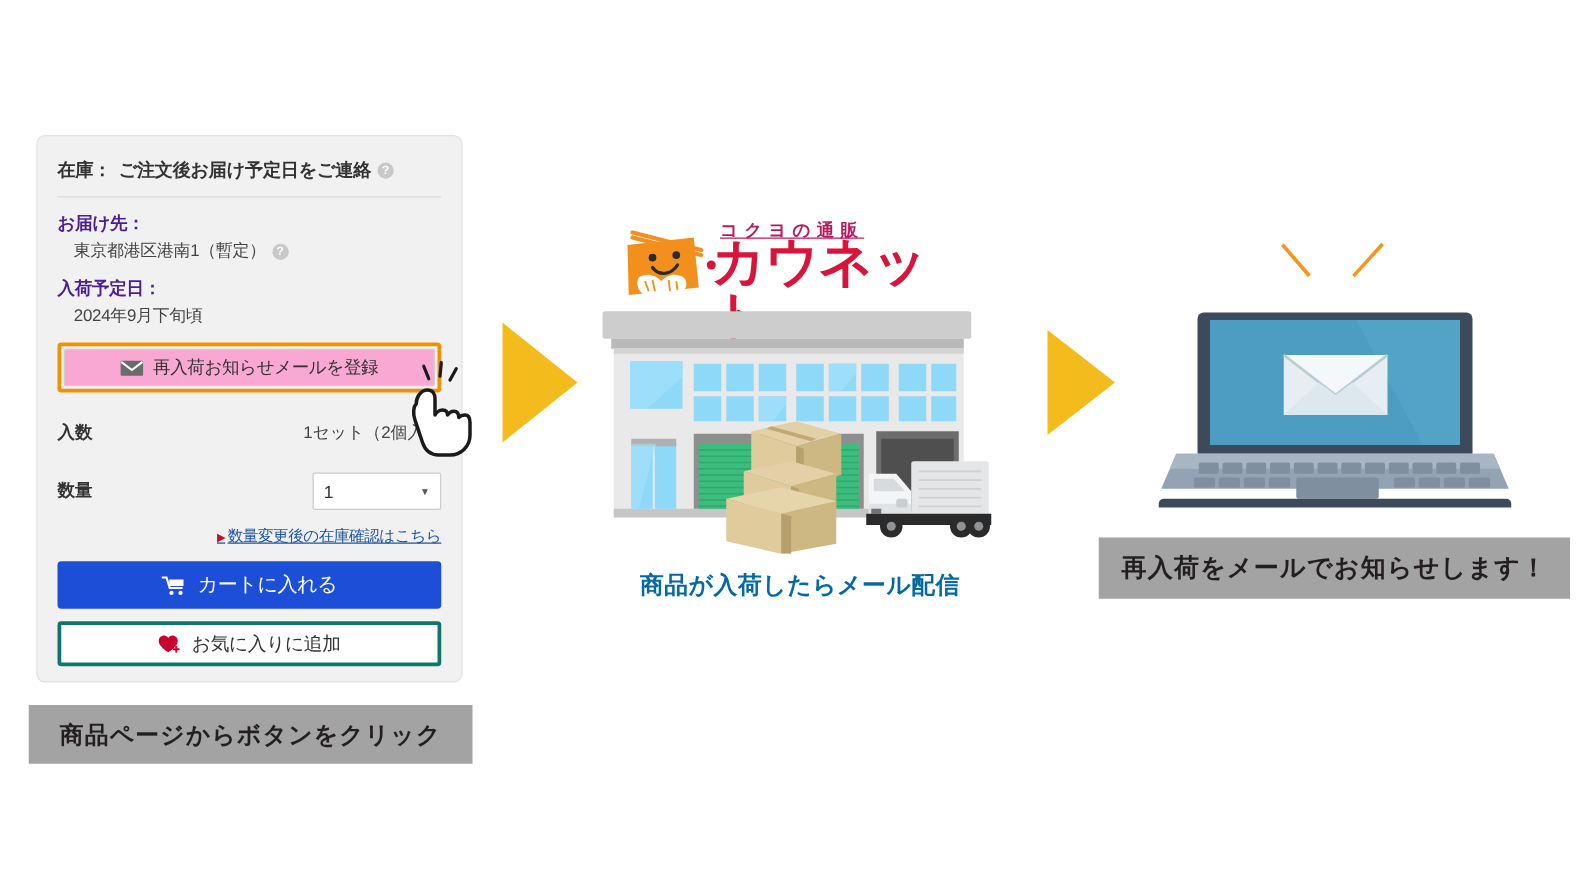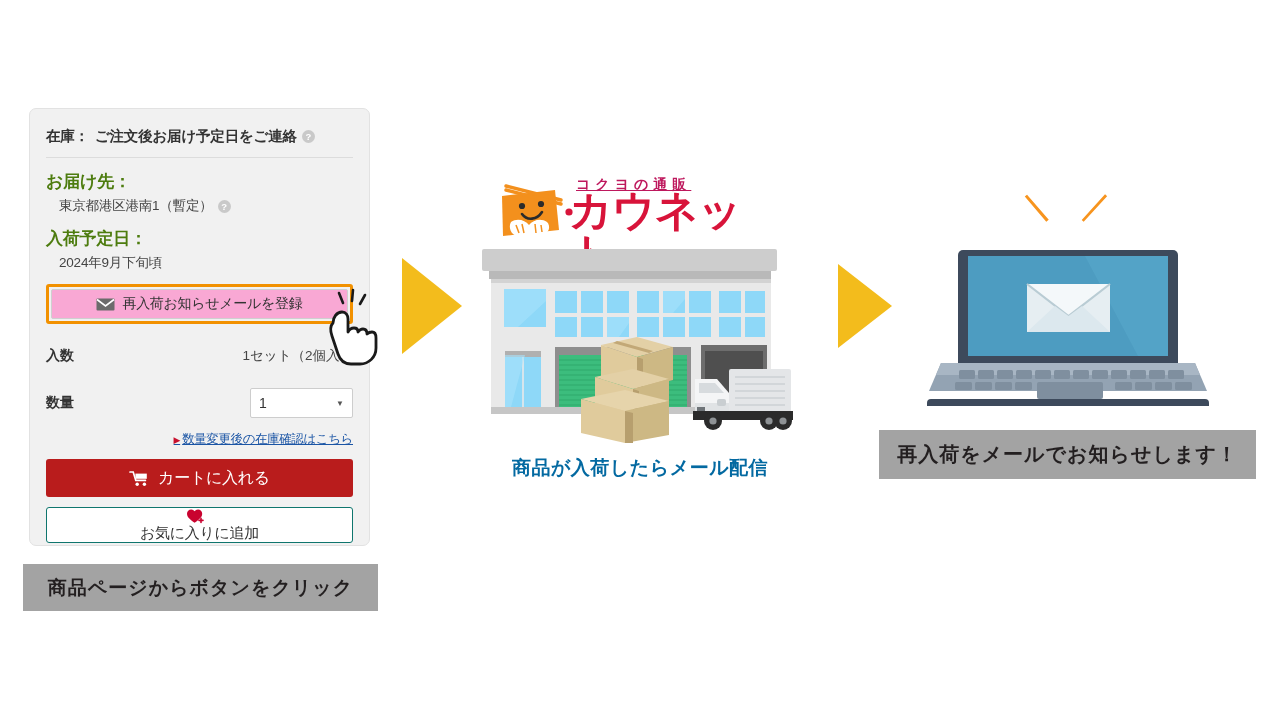"お届け先：" .lbl { color: #4d7c0f -> #4c1d95; font-size: 17px -> 14px }
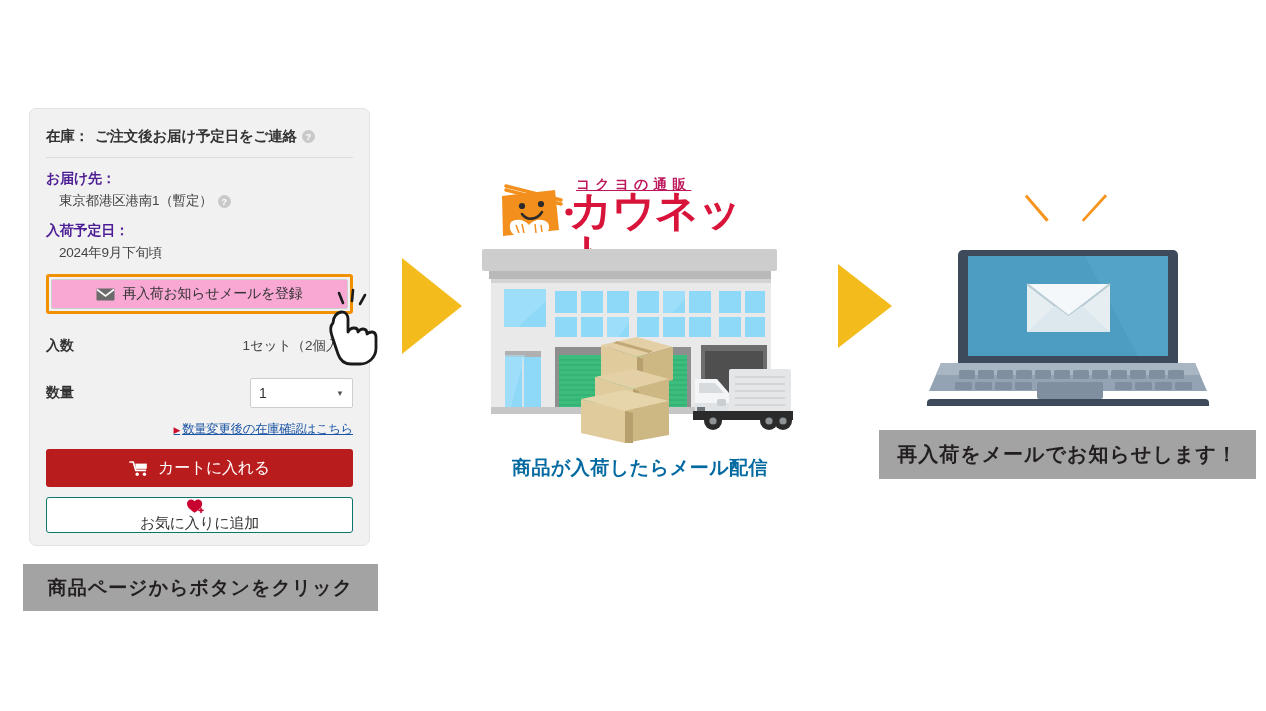"カートに入れる" #cart-btn { background: #b91c1c -> #1d4ed8 }
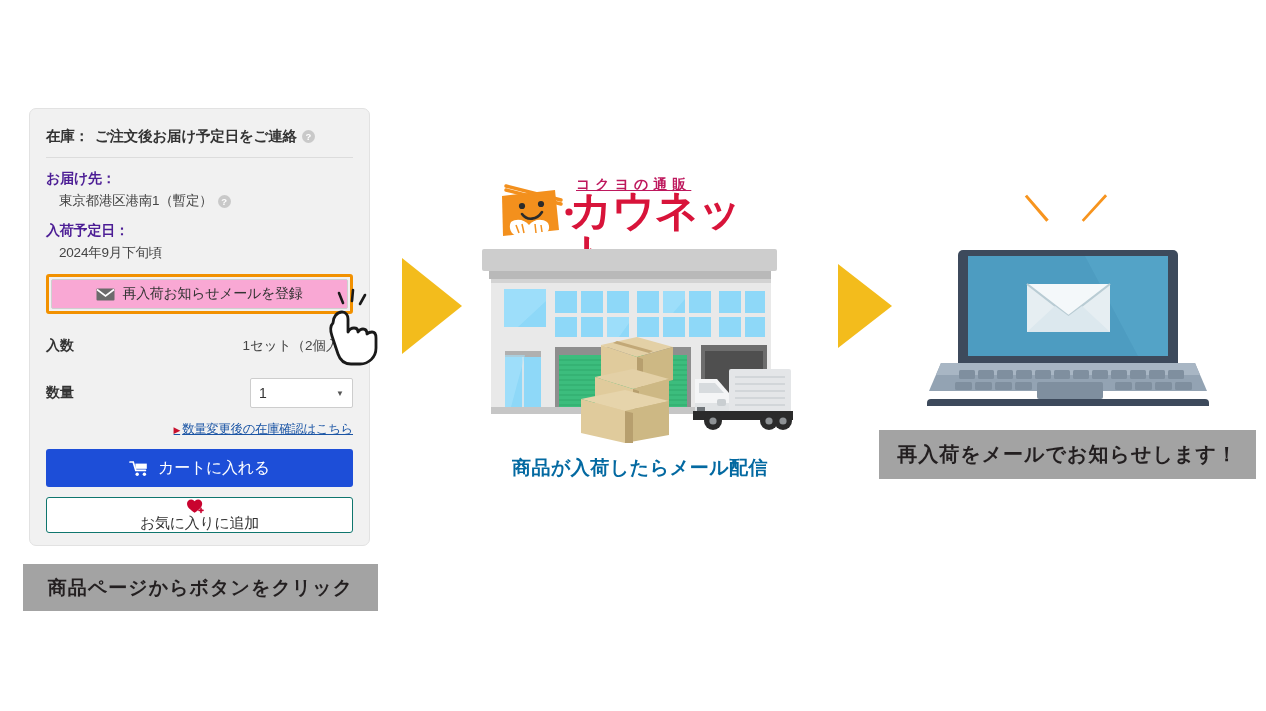"お気に入りに追加" #fav-btn { border: 1px solid #0f766e -> 3px solid #0f766e; flex-direction: column -> none }
